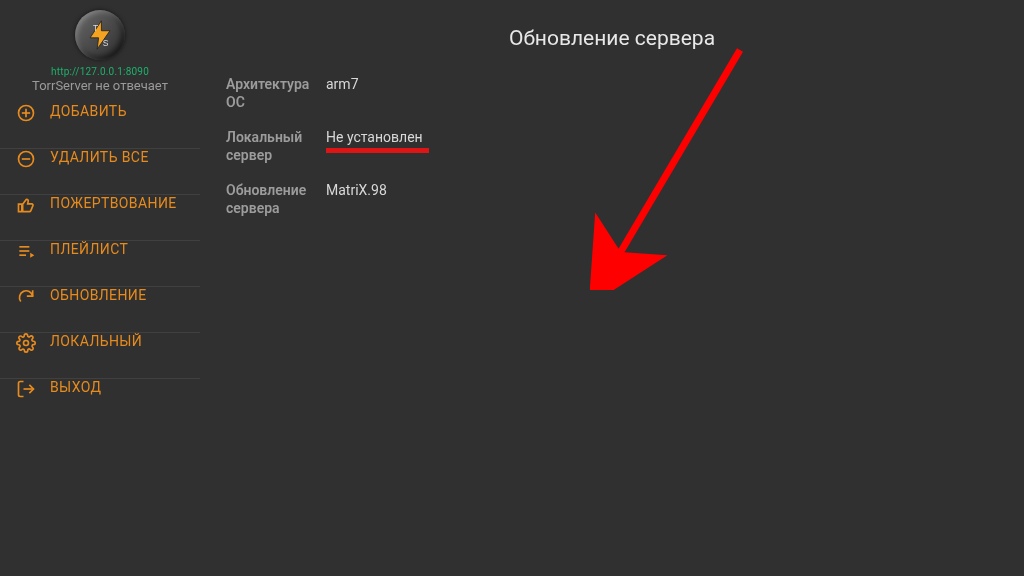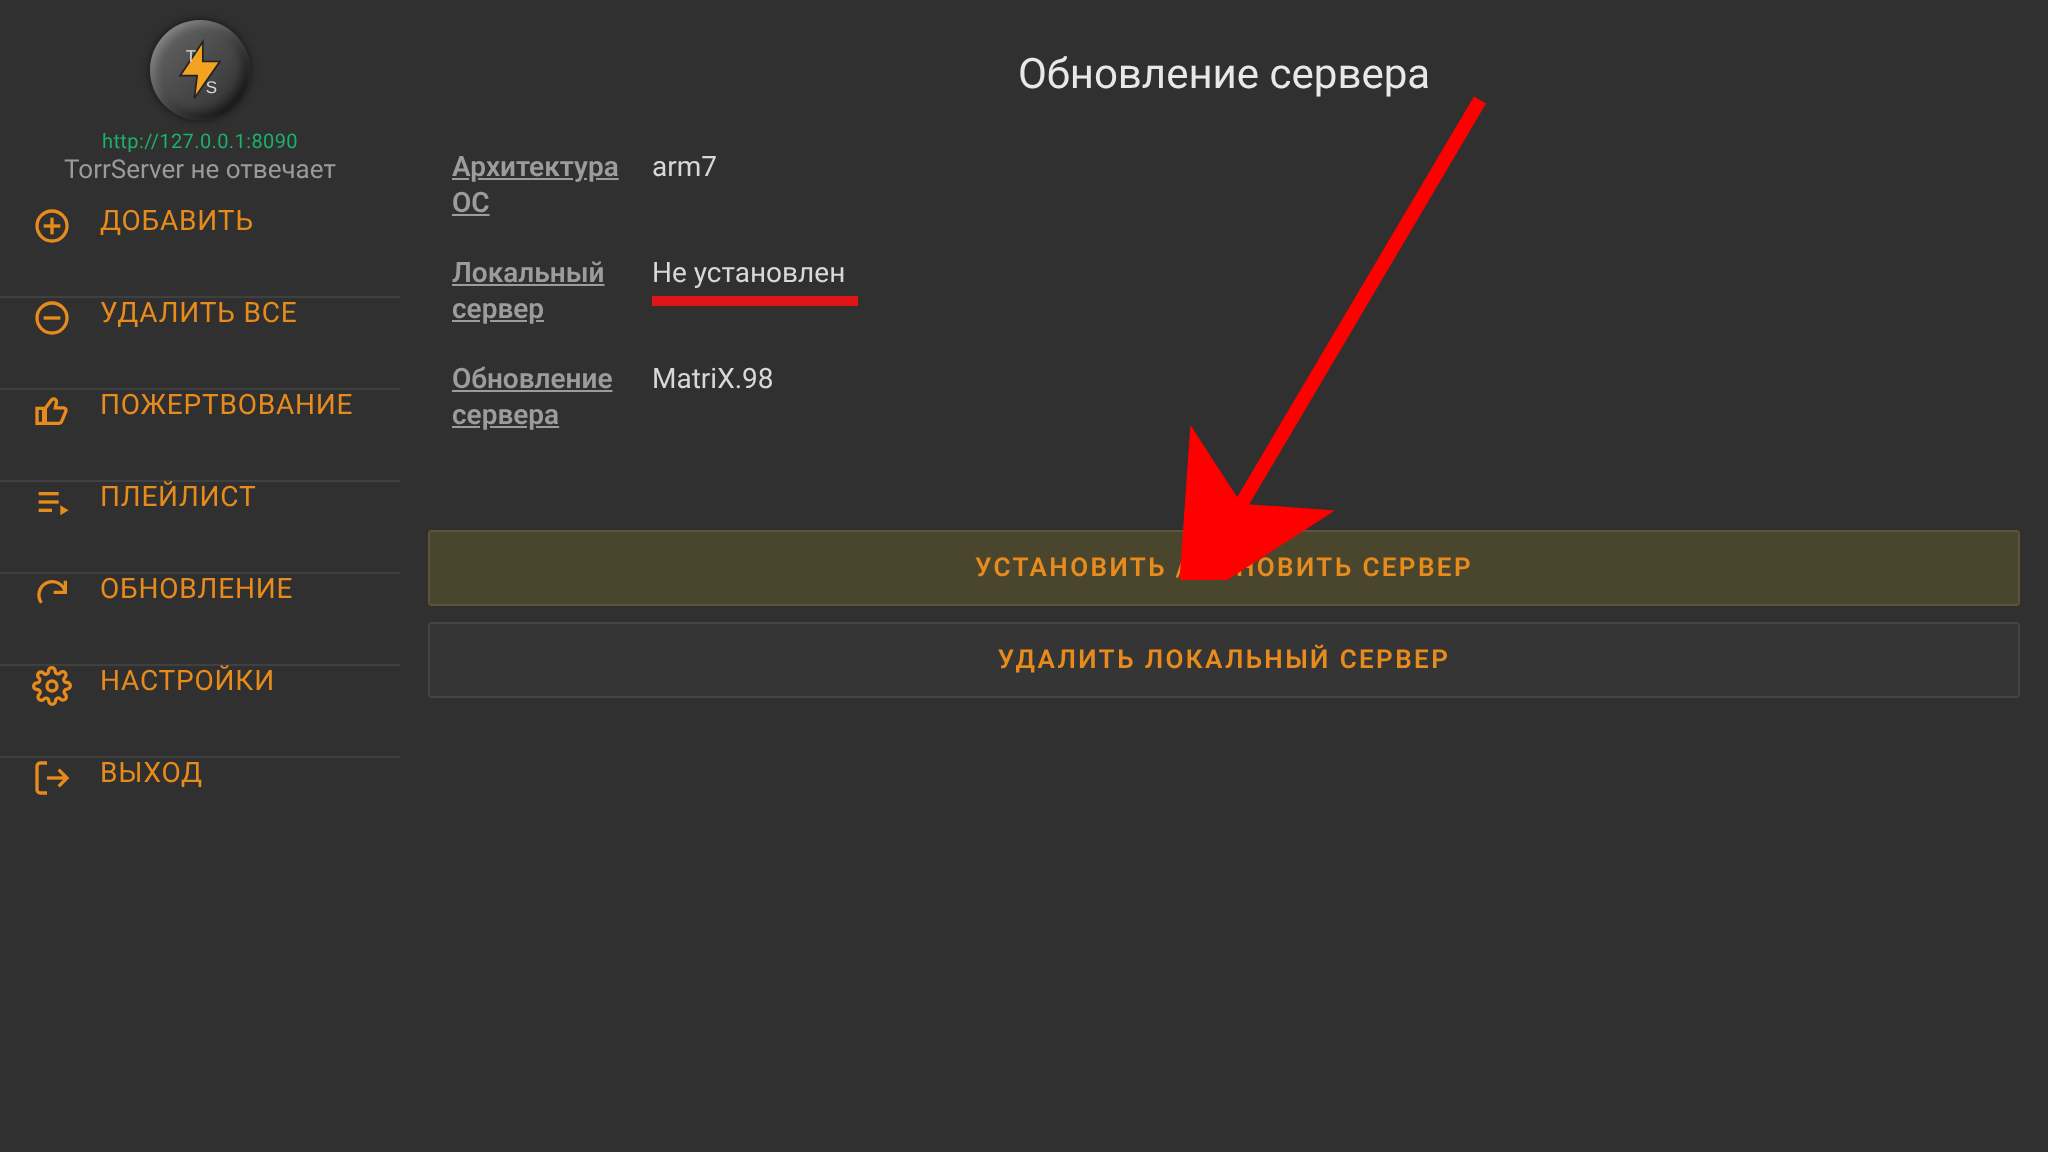"Архитектура ОС" .info-label { text-decoration: underline -> none }
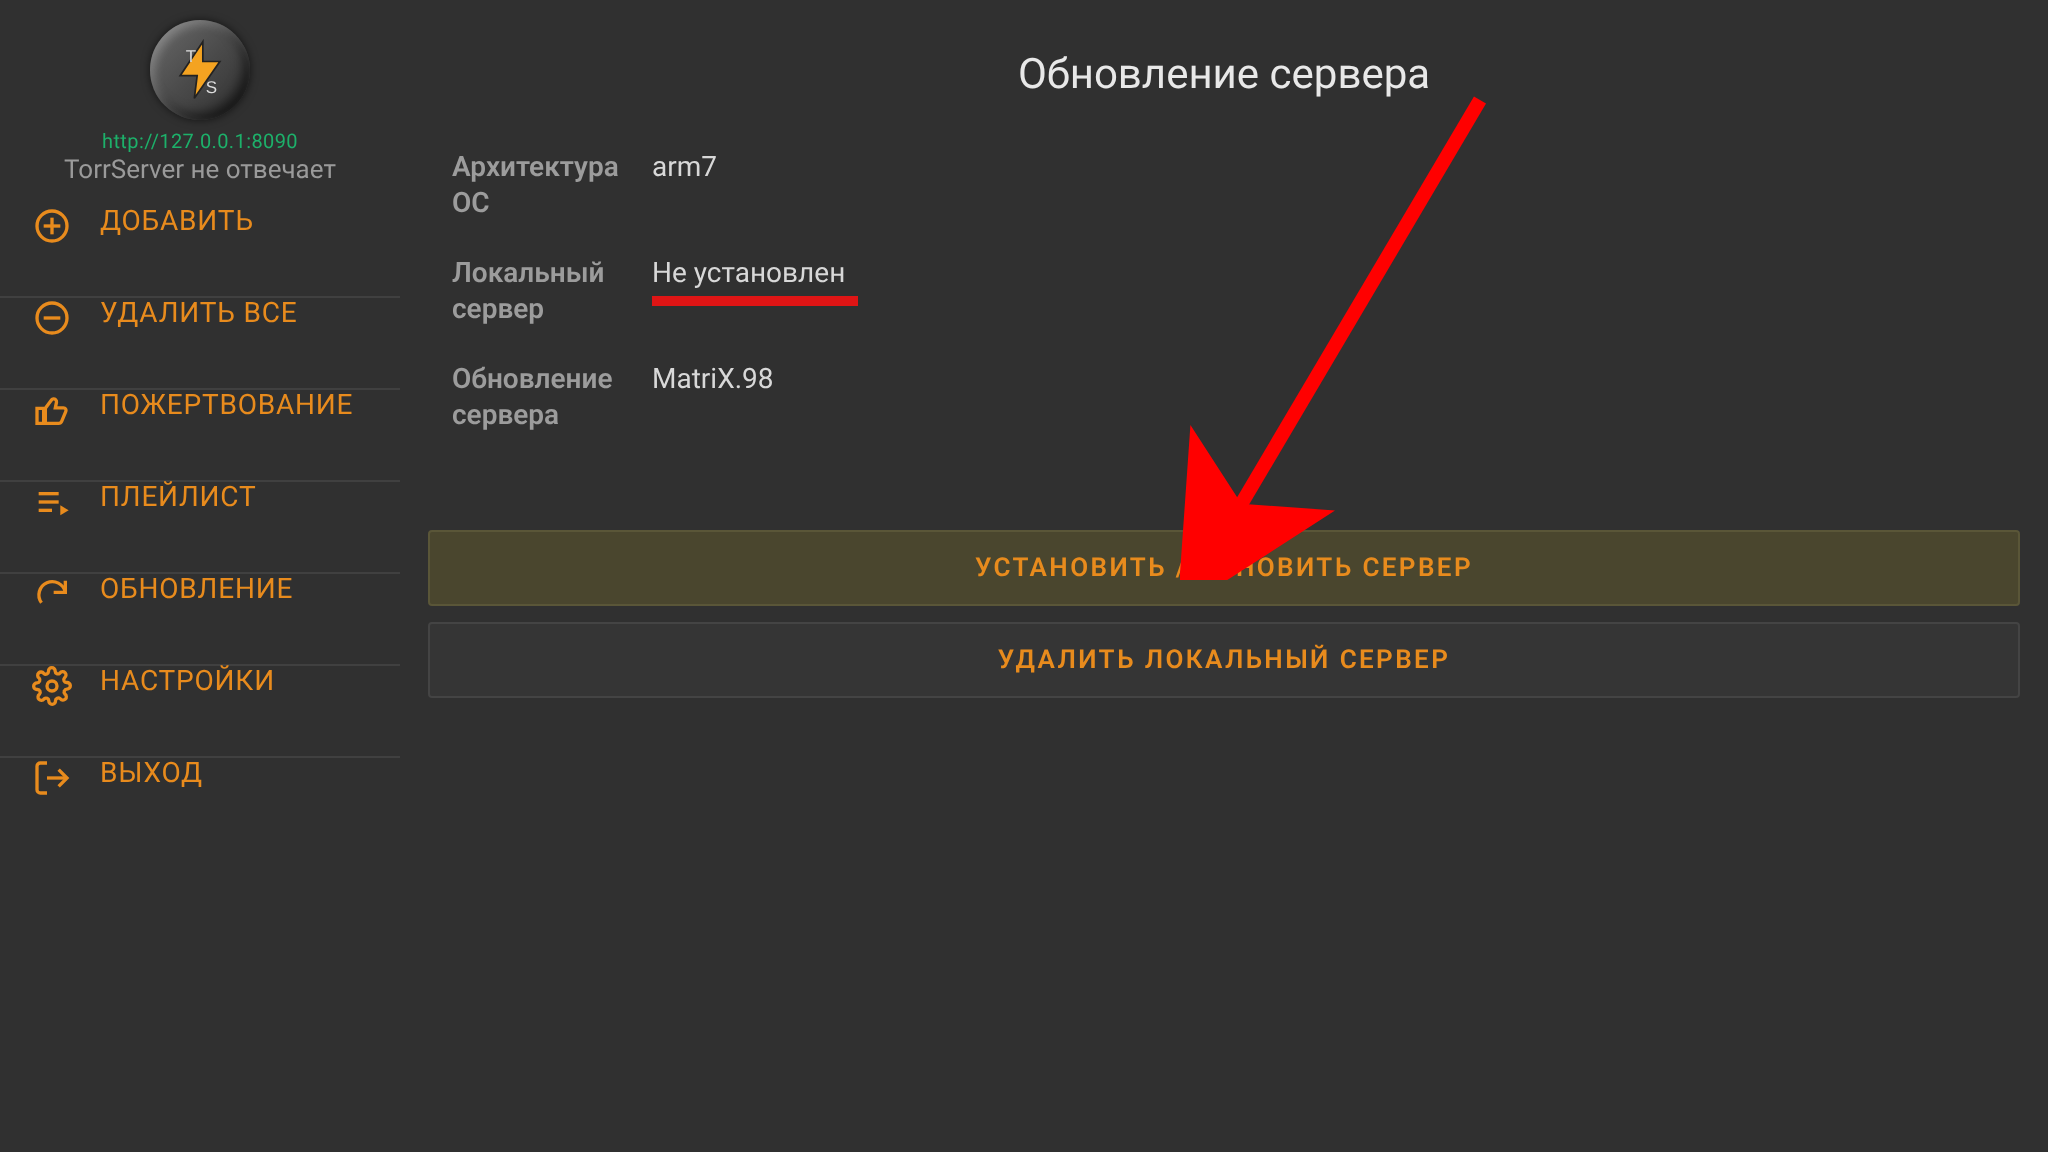"УСТАНОВИТЬ / ОБНОВИТЬ СЕРВЕР" div.action-buttons { html: <div> <div>УСТАНОВИТЬ / ОБНОВИТЬ СЕРВЕР</div> <div>УДАЛИТЬ ЛОКАЛЬНЫЙ СЕРВЕР</div> </div> -> none }
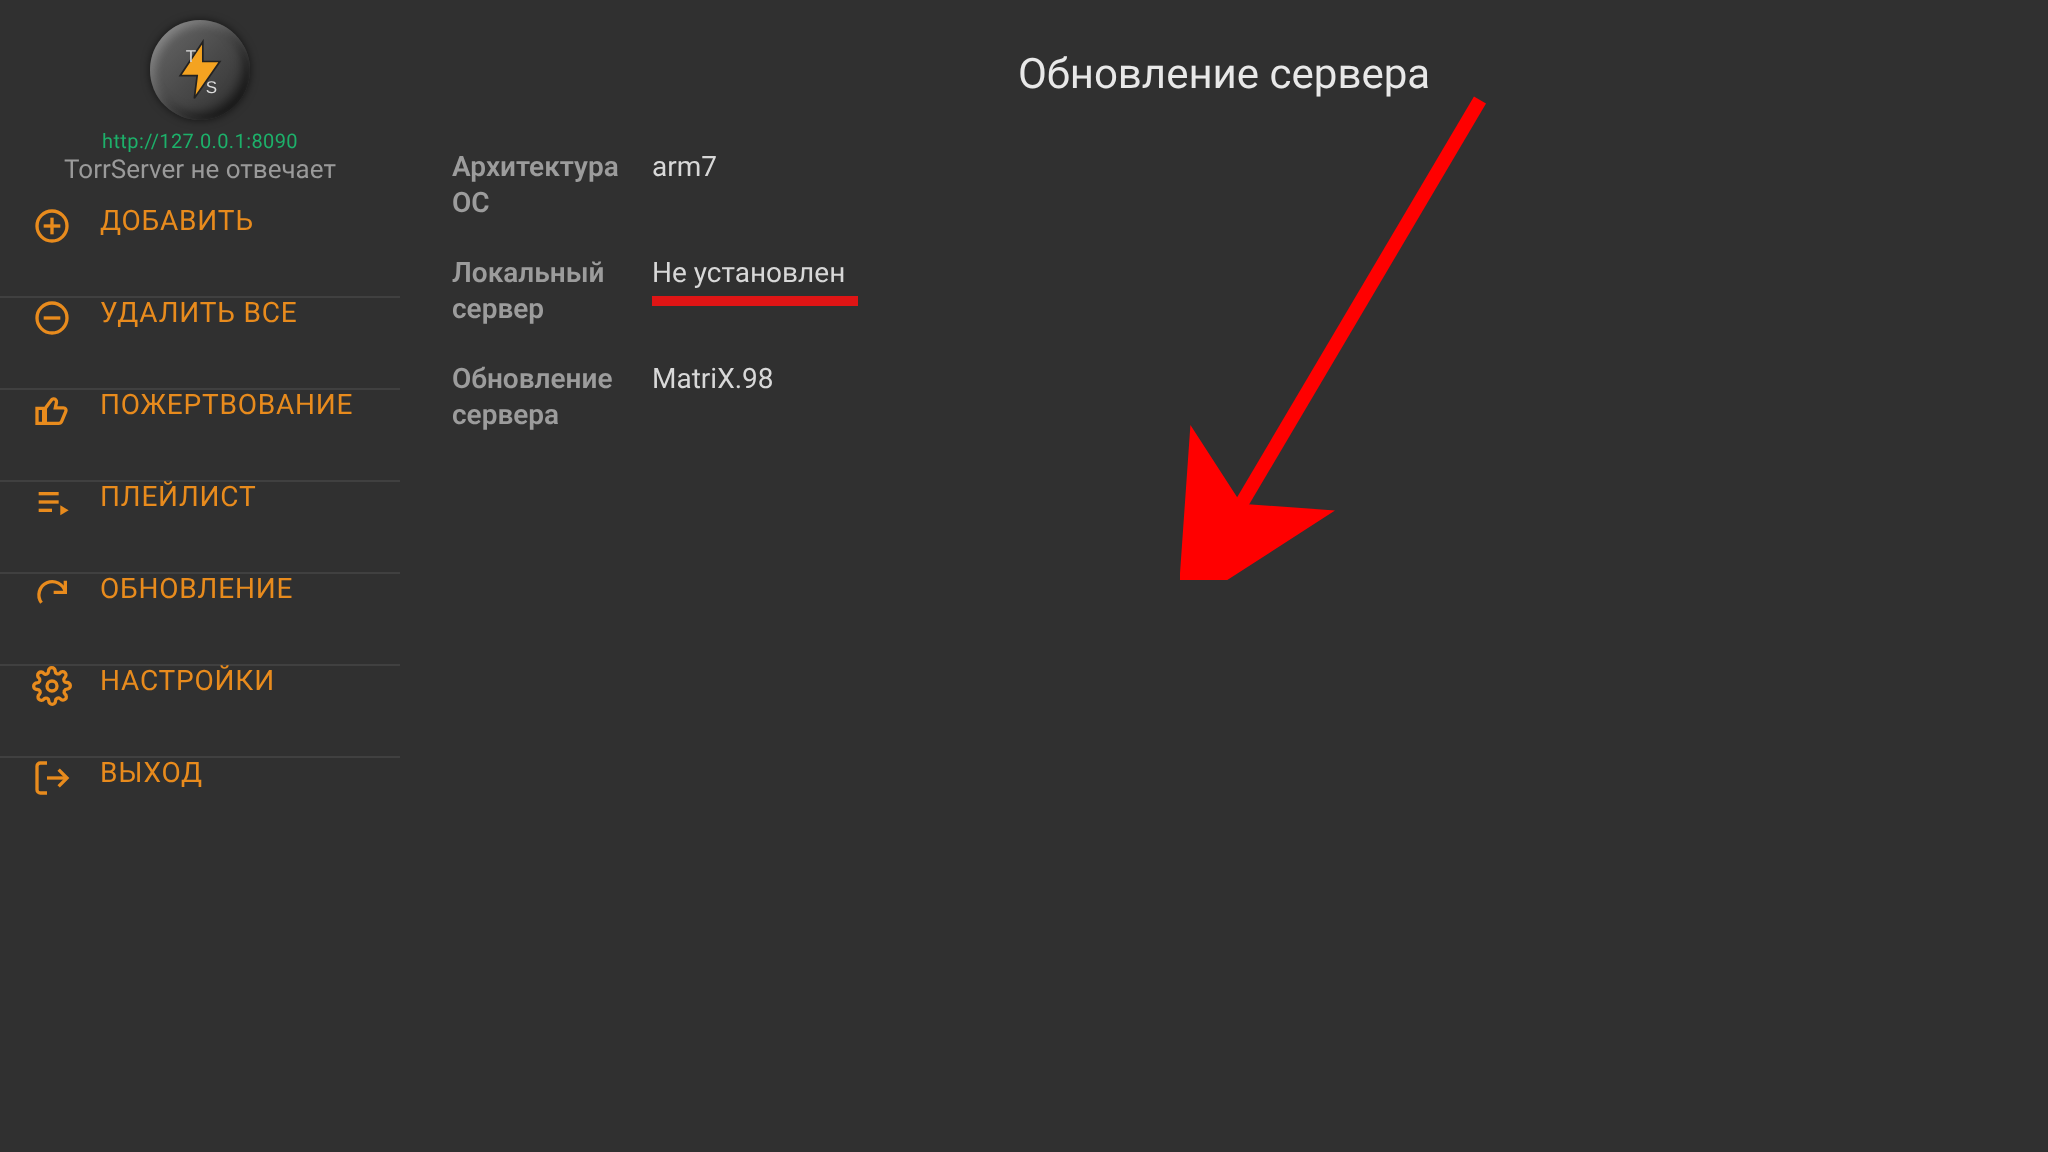"НАСТРОЙКИ" span { text: НАСТРОЙКИ -> ЛОКАЛЬНЫЙ }
